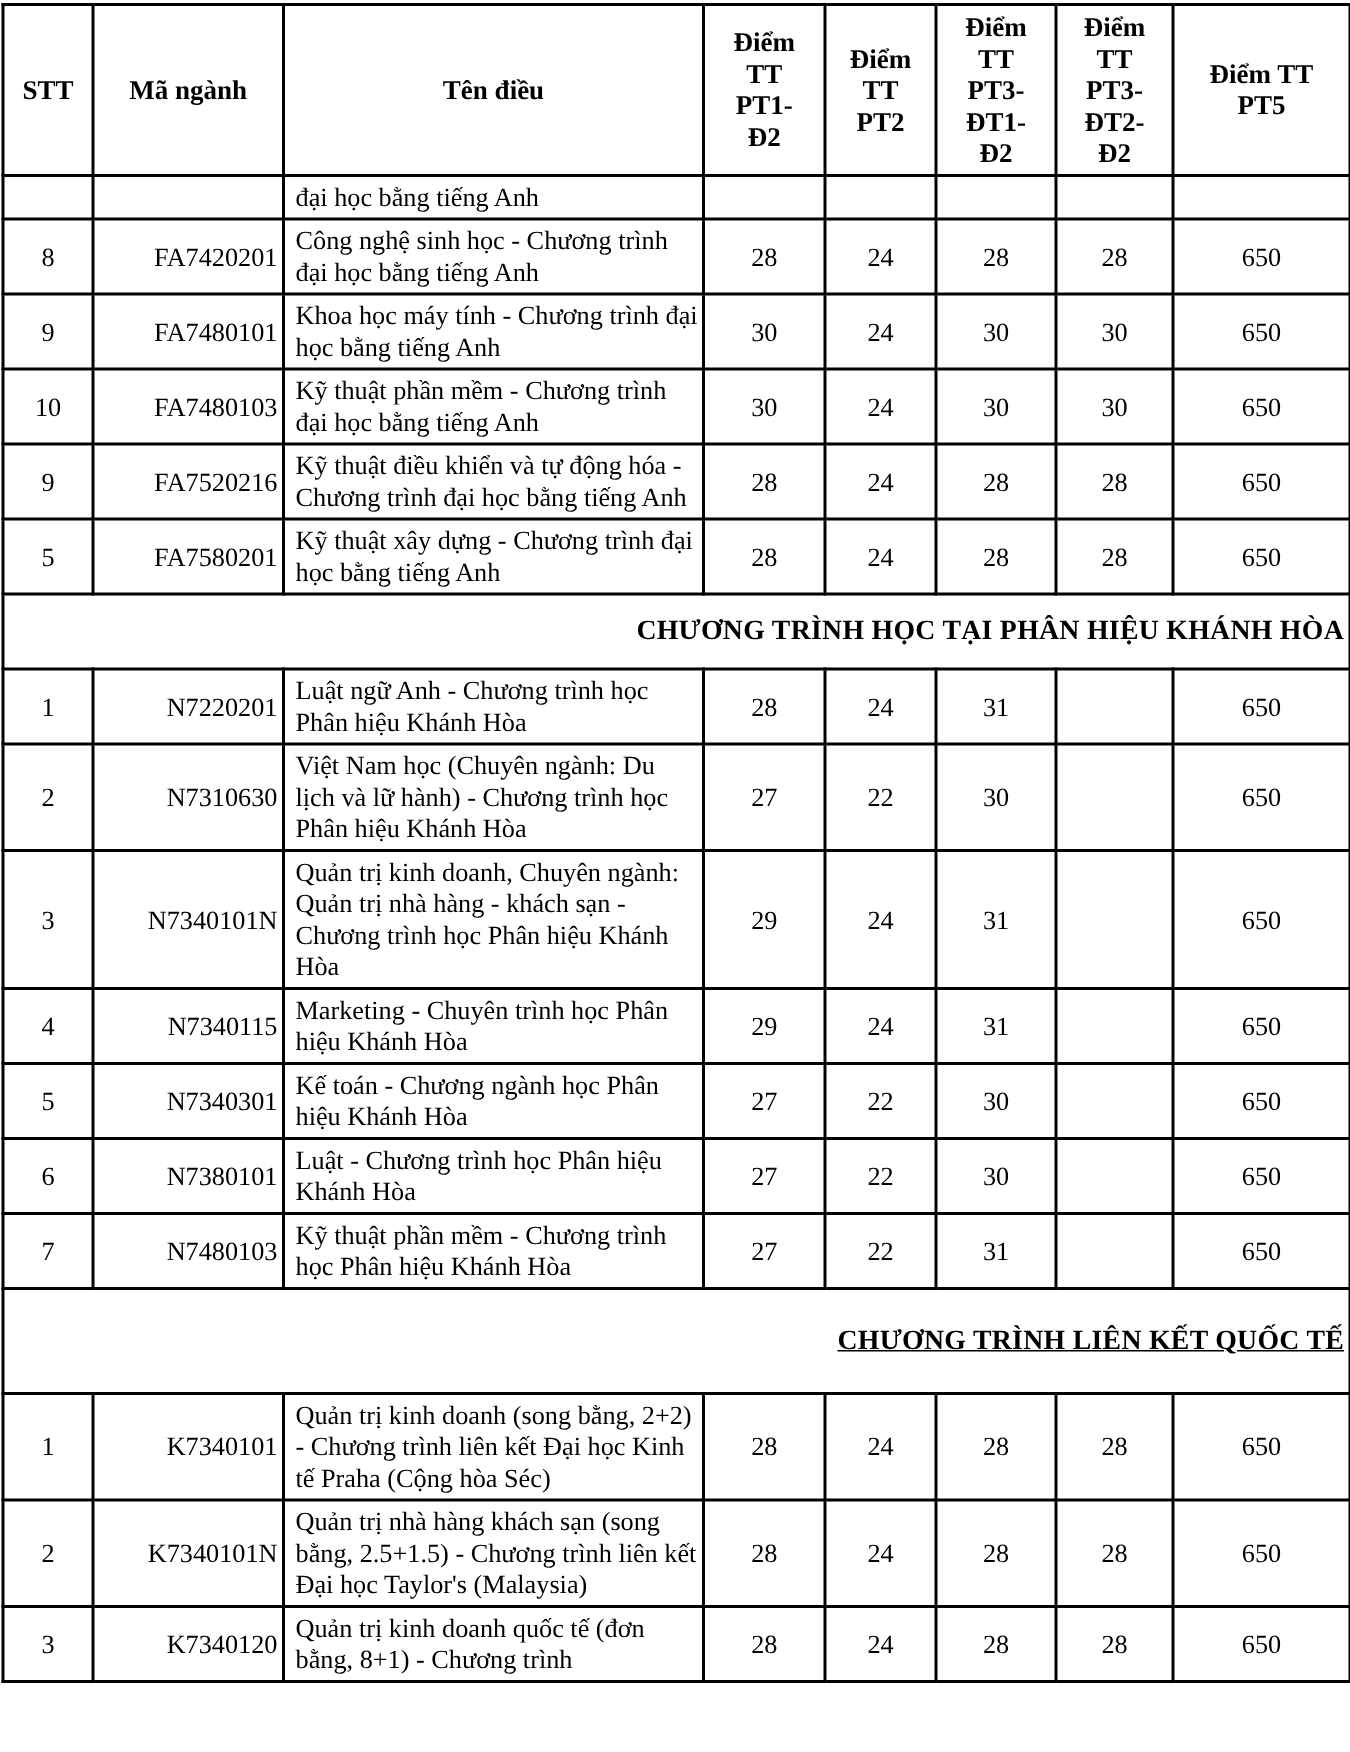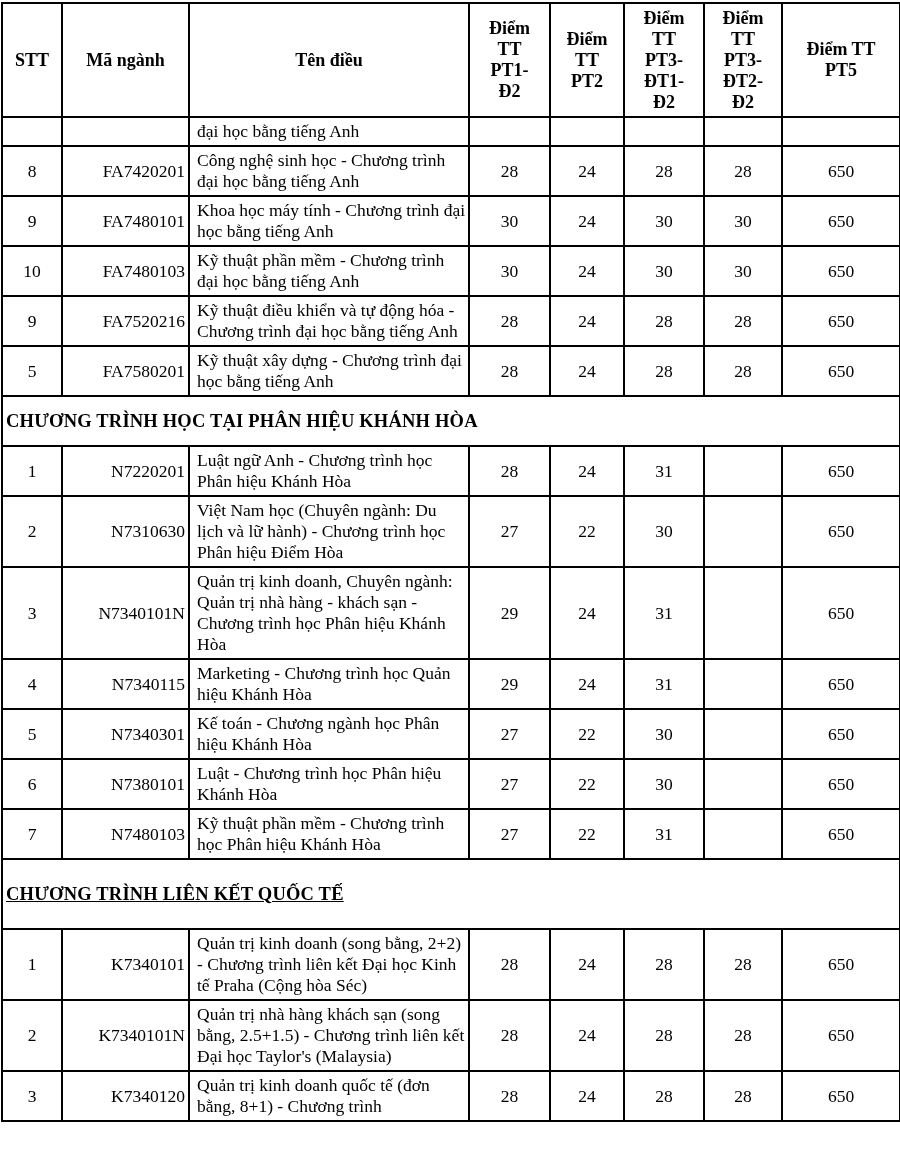"CHƯƠNG TRÌNH HỌC TẠI PHÂN" .section-cell { text-align: left -> right }
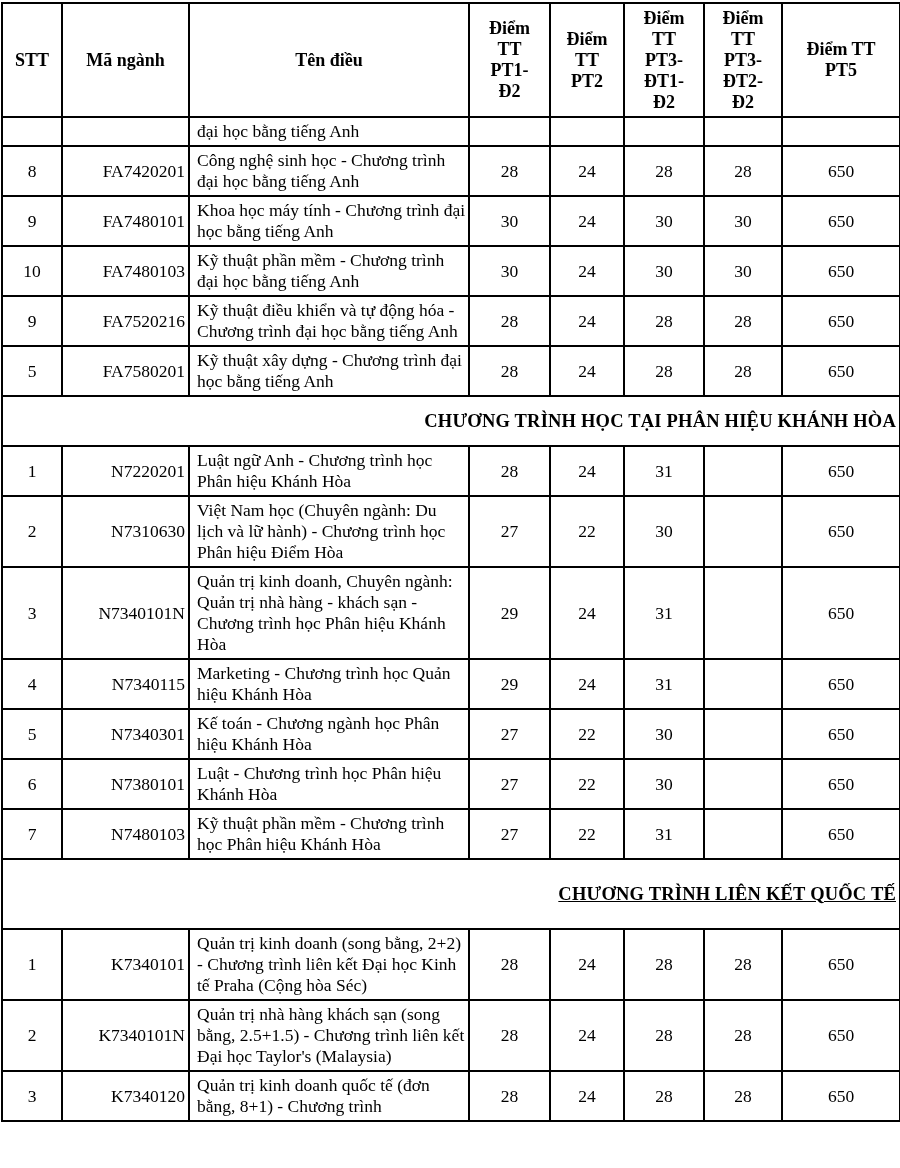"Việt Nam học (Chuyên ngành:" td.c-name { text: Điểm -> Khánh }
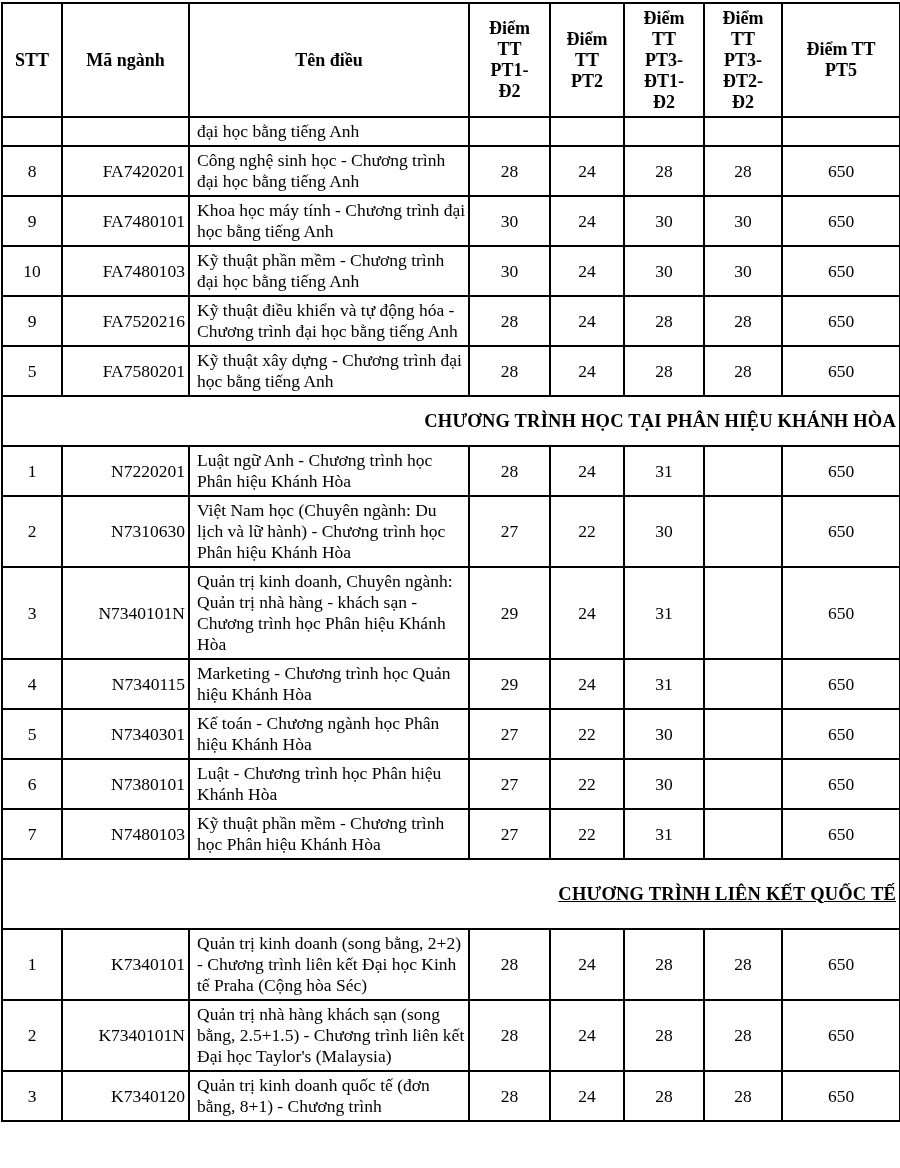"Marketing - Chương trình học" td.c-name { text: Chương trình học Quản -> Chuyên trình học Phân }
